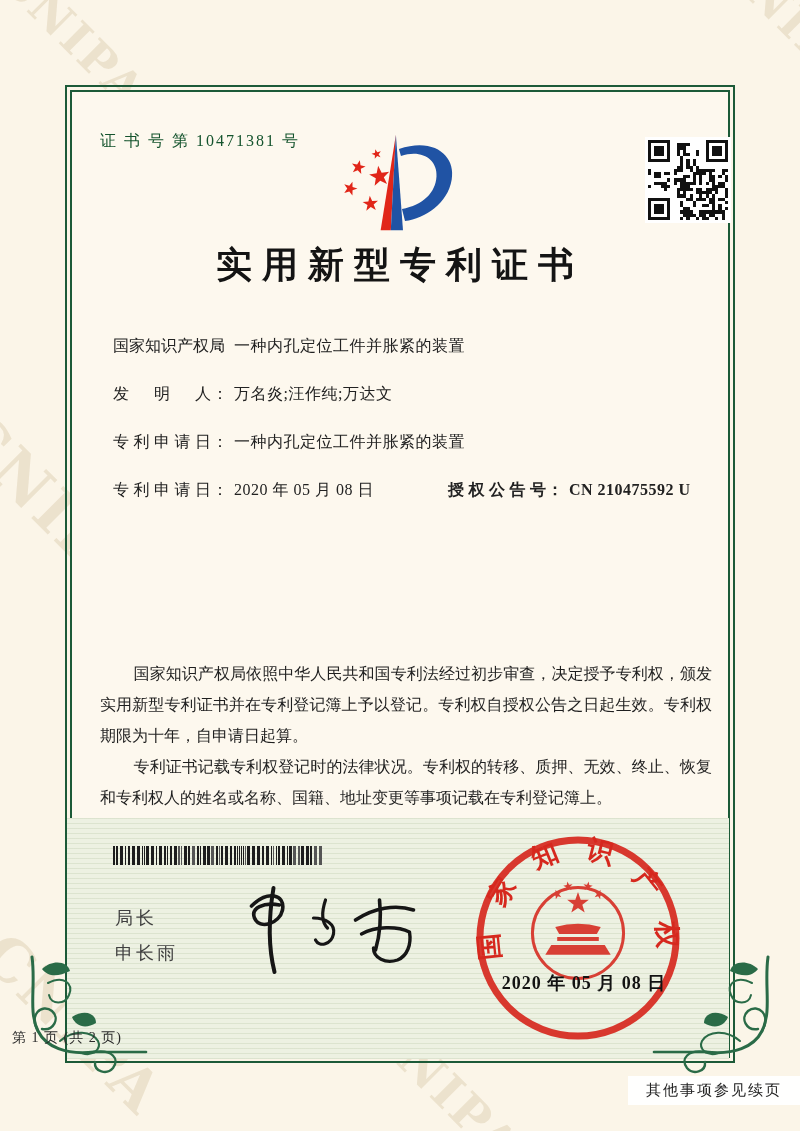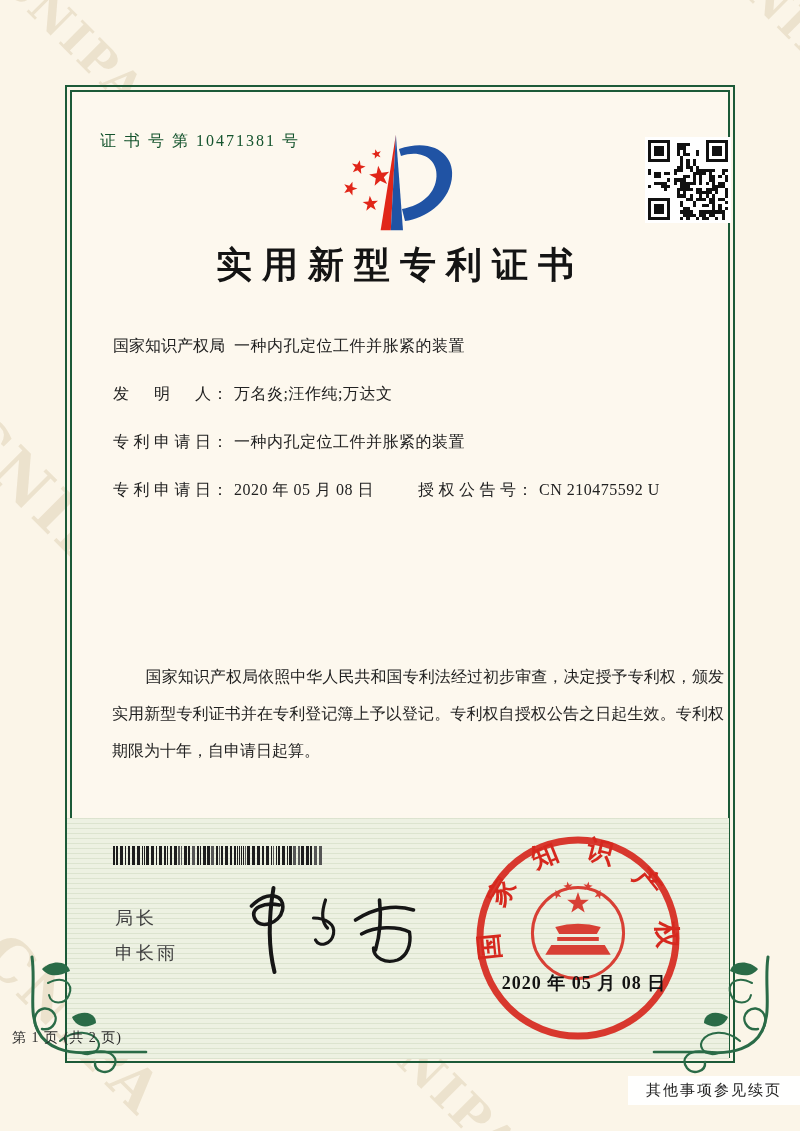"授权公告号： CN 210475592 U" .grant-group2 { font-weight: none -> bold; margin-left: 44px -> 74px }
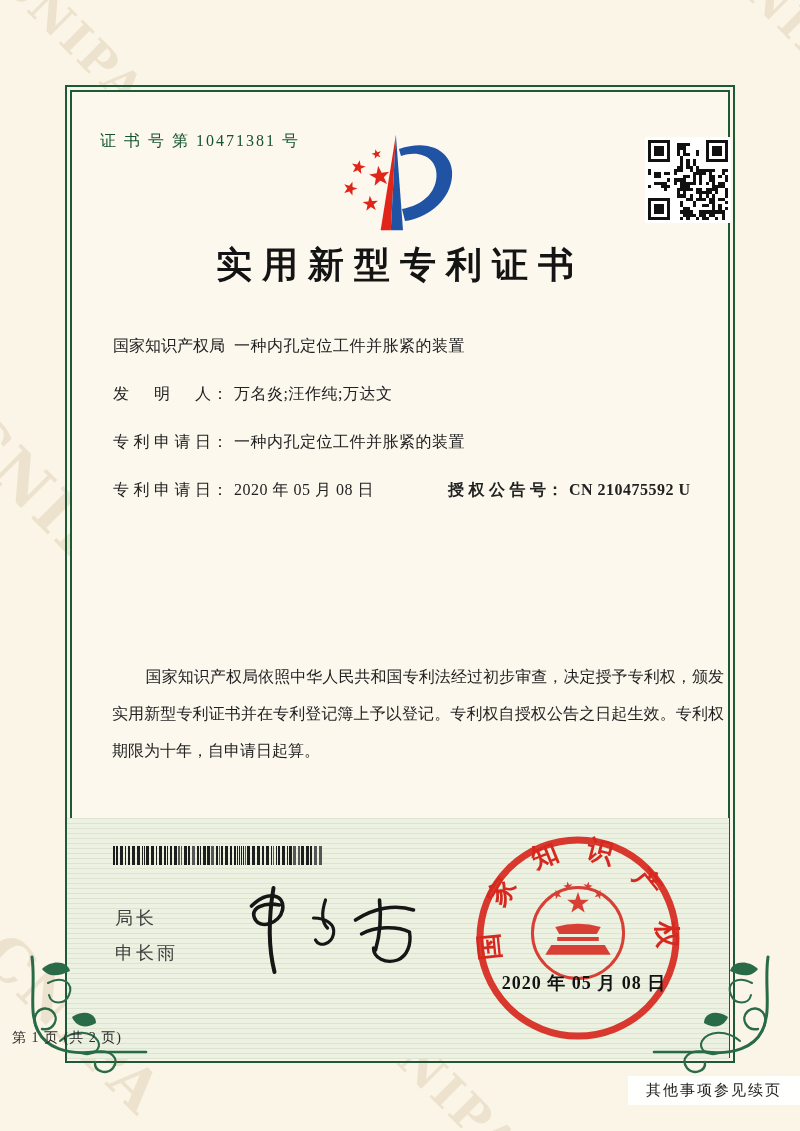"国家知识产权局依照中华人民共和国专利法经过初步审查，决定授予专利权，颁发实用新型" .paras { left: 112px -> 100px; line-height: 37px -> 31px }
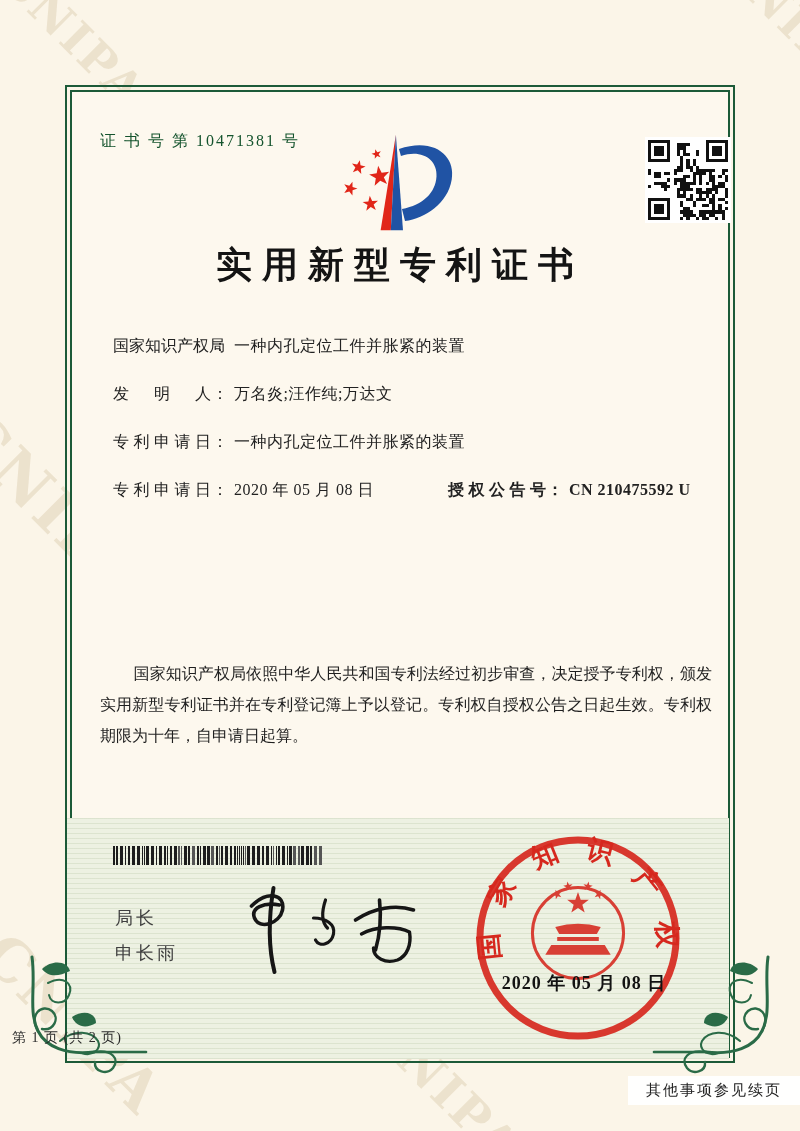"专利证书记载专利权登记时的法律状况。专利权的转移、质押、无效、终止、恢复和专利权" p { html: none -> <p>专利证书记载专利权登记时的法律状况。专利权的转移、质押、无效、终止、恢复和专利权人的姓名或名称、国籍、地址变更等事项记载在专利登记簿上。</p> }
